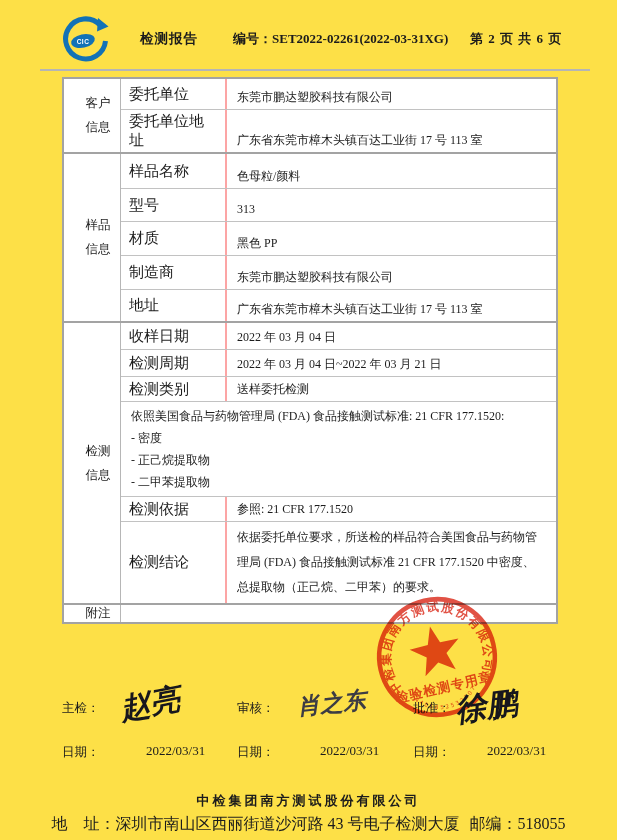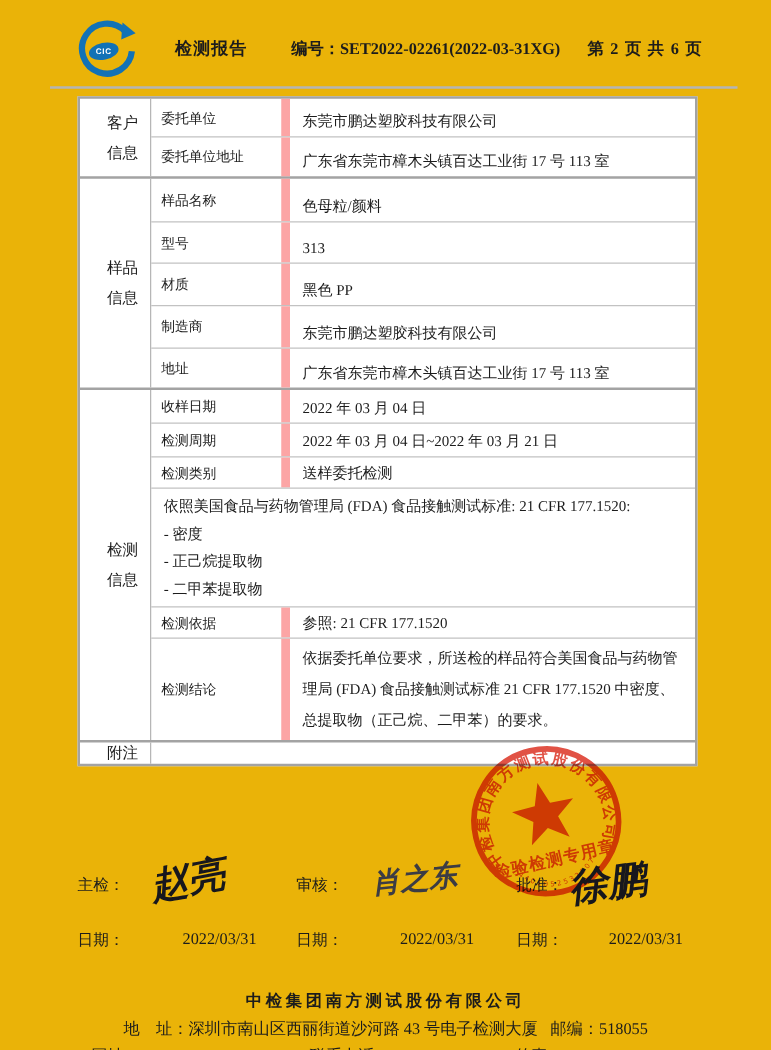"检测报告" .page { background: #eab308 -> #fde047 }
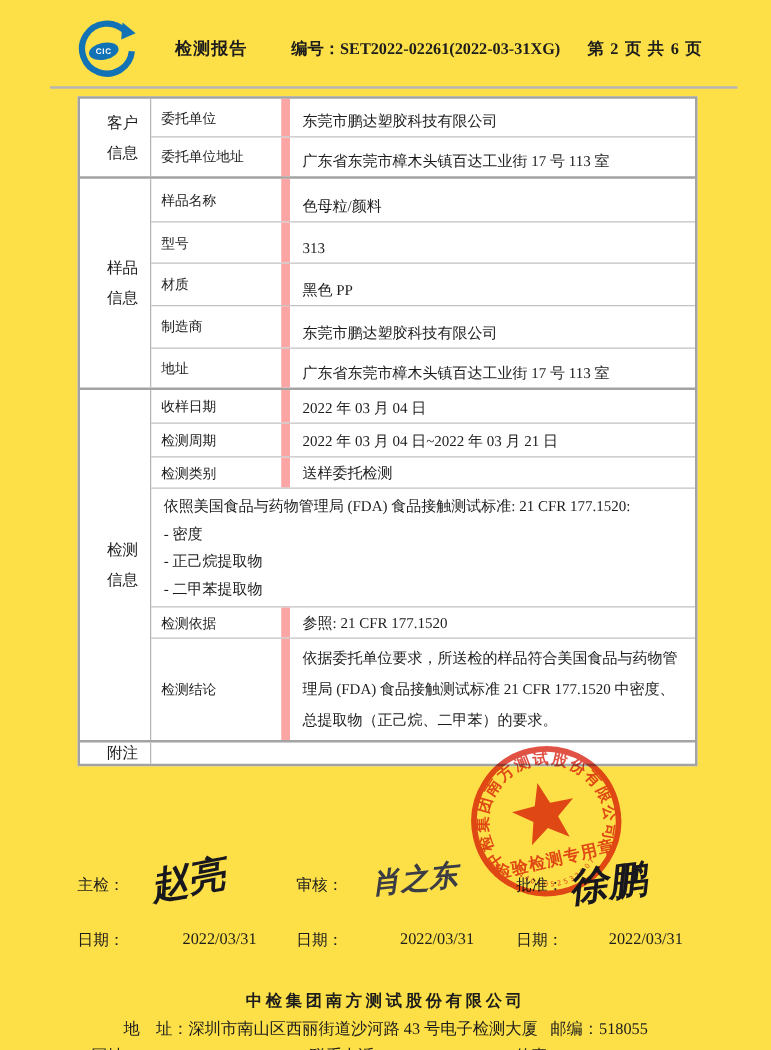"委托单位" .lcell { border-right: 7px solid #fca5a5 -> 2px solid #fca5a5; font-size: 11px -> 15px }
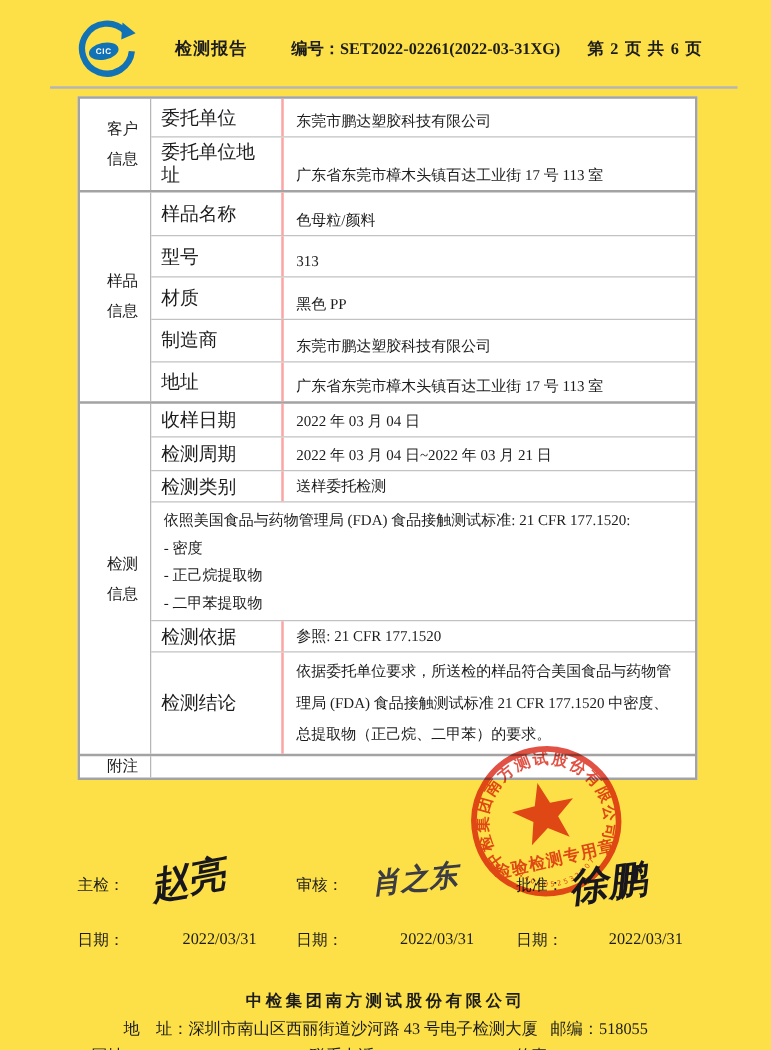"地 址：深圳市南山区西丽街道沙河路 43 号电子检测大厦 邮编：518055" .f-line { font-size: 13px -> 16px }
